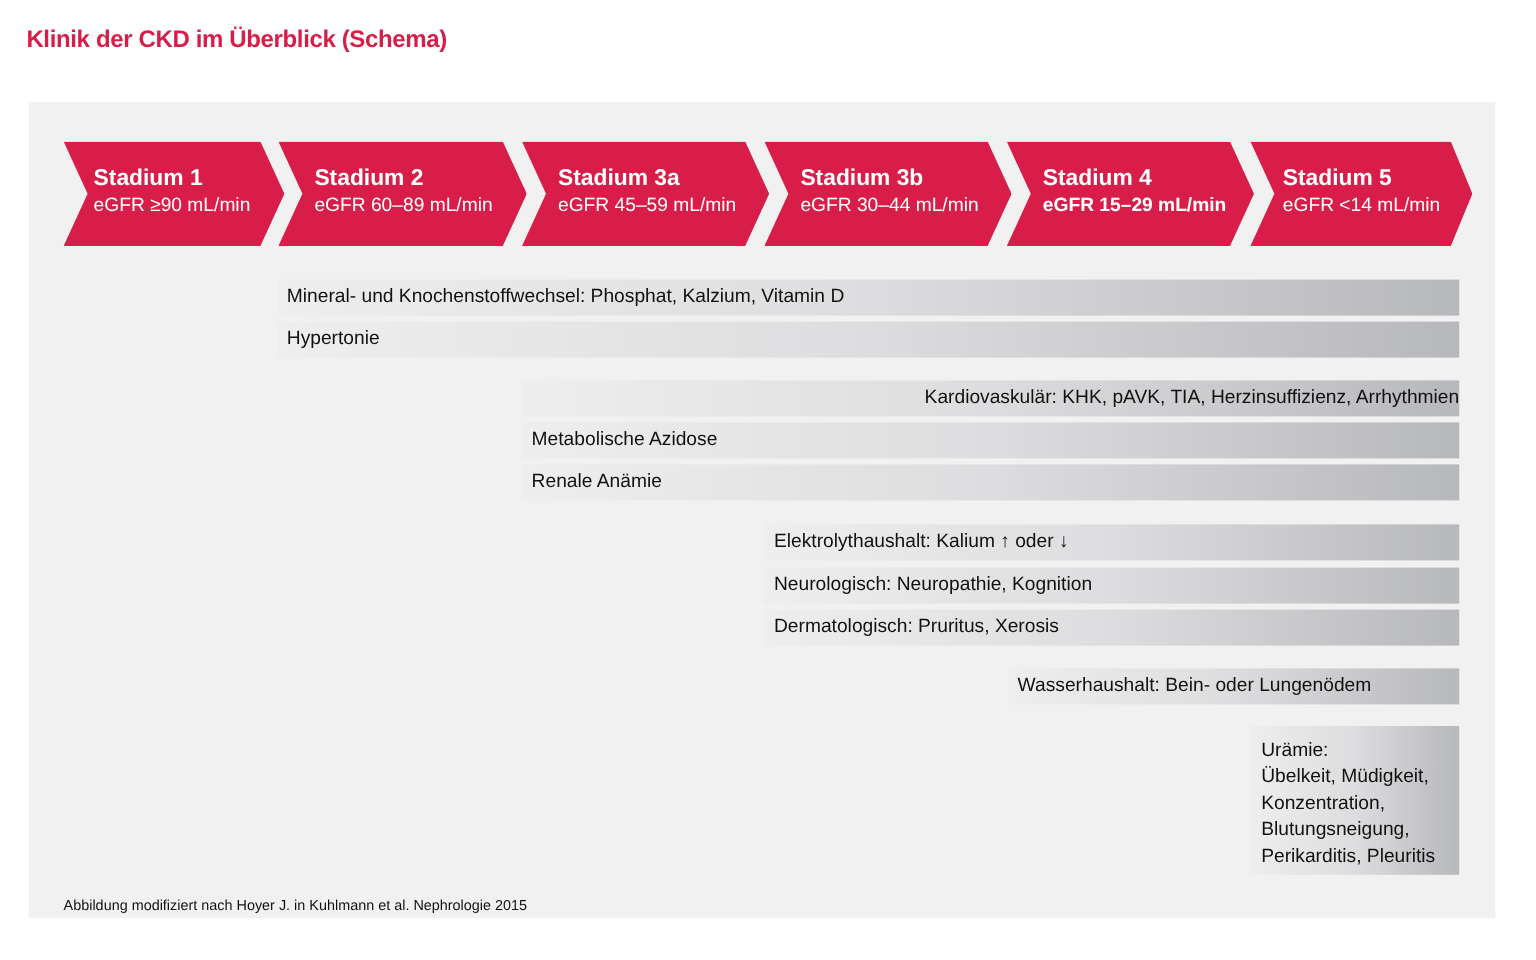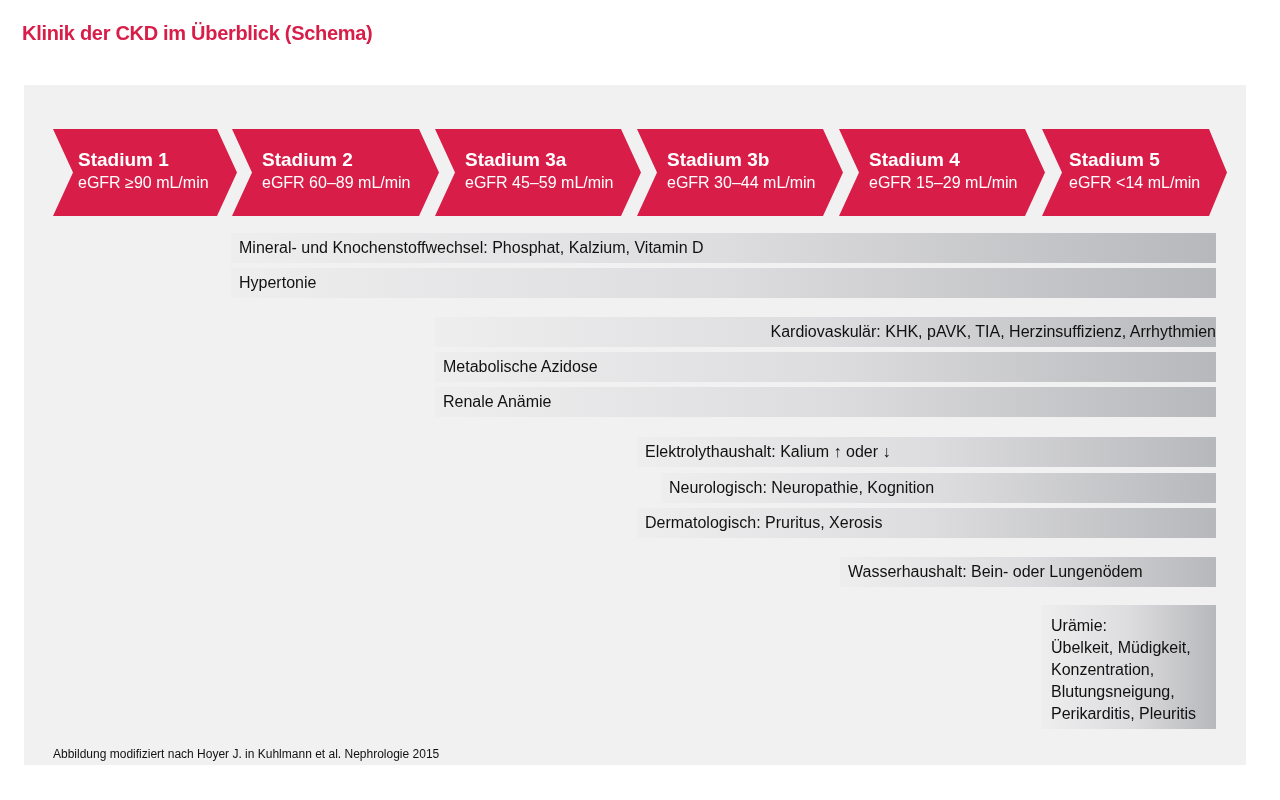"Stadium 1" .stage { margin-top: 11px -> none }
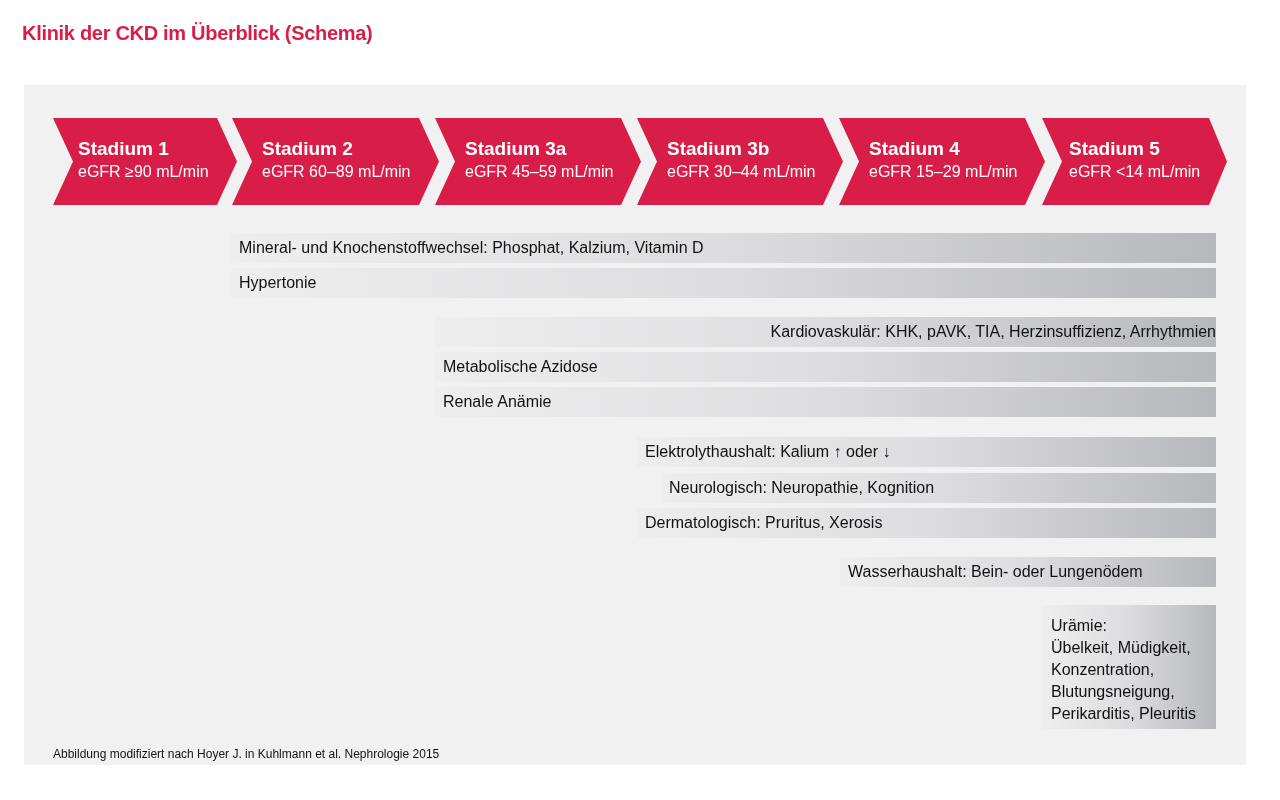"eGFR 15–29 mL/min" span.egfr { font-weight: none -> bold }
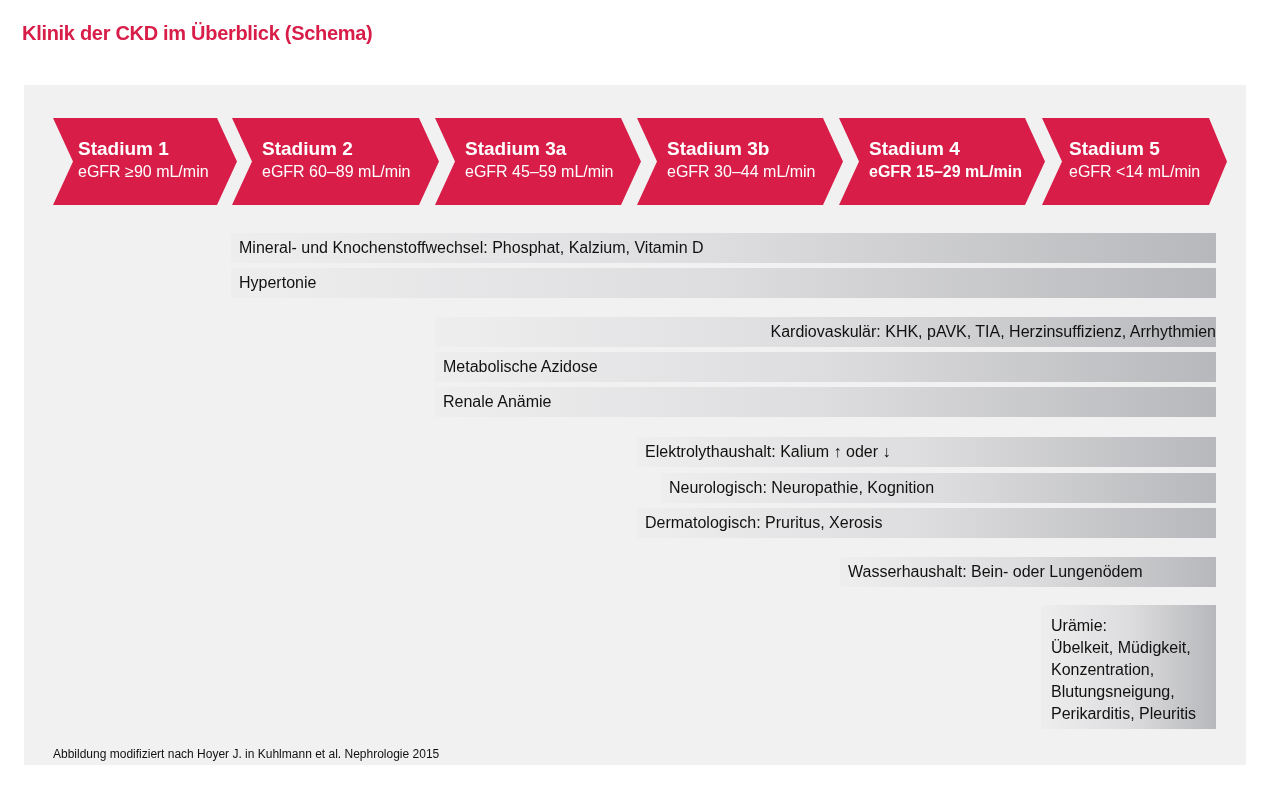"Neurologisch: Neuropathie, Kognition" div.bar { margin-left: 24px -> none }
